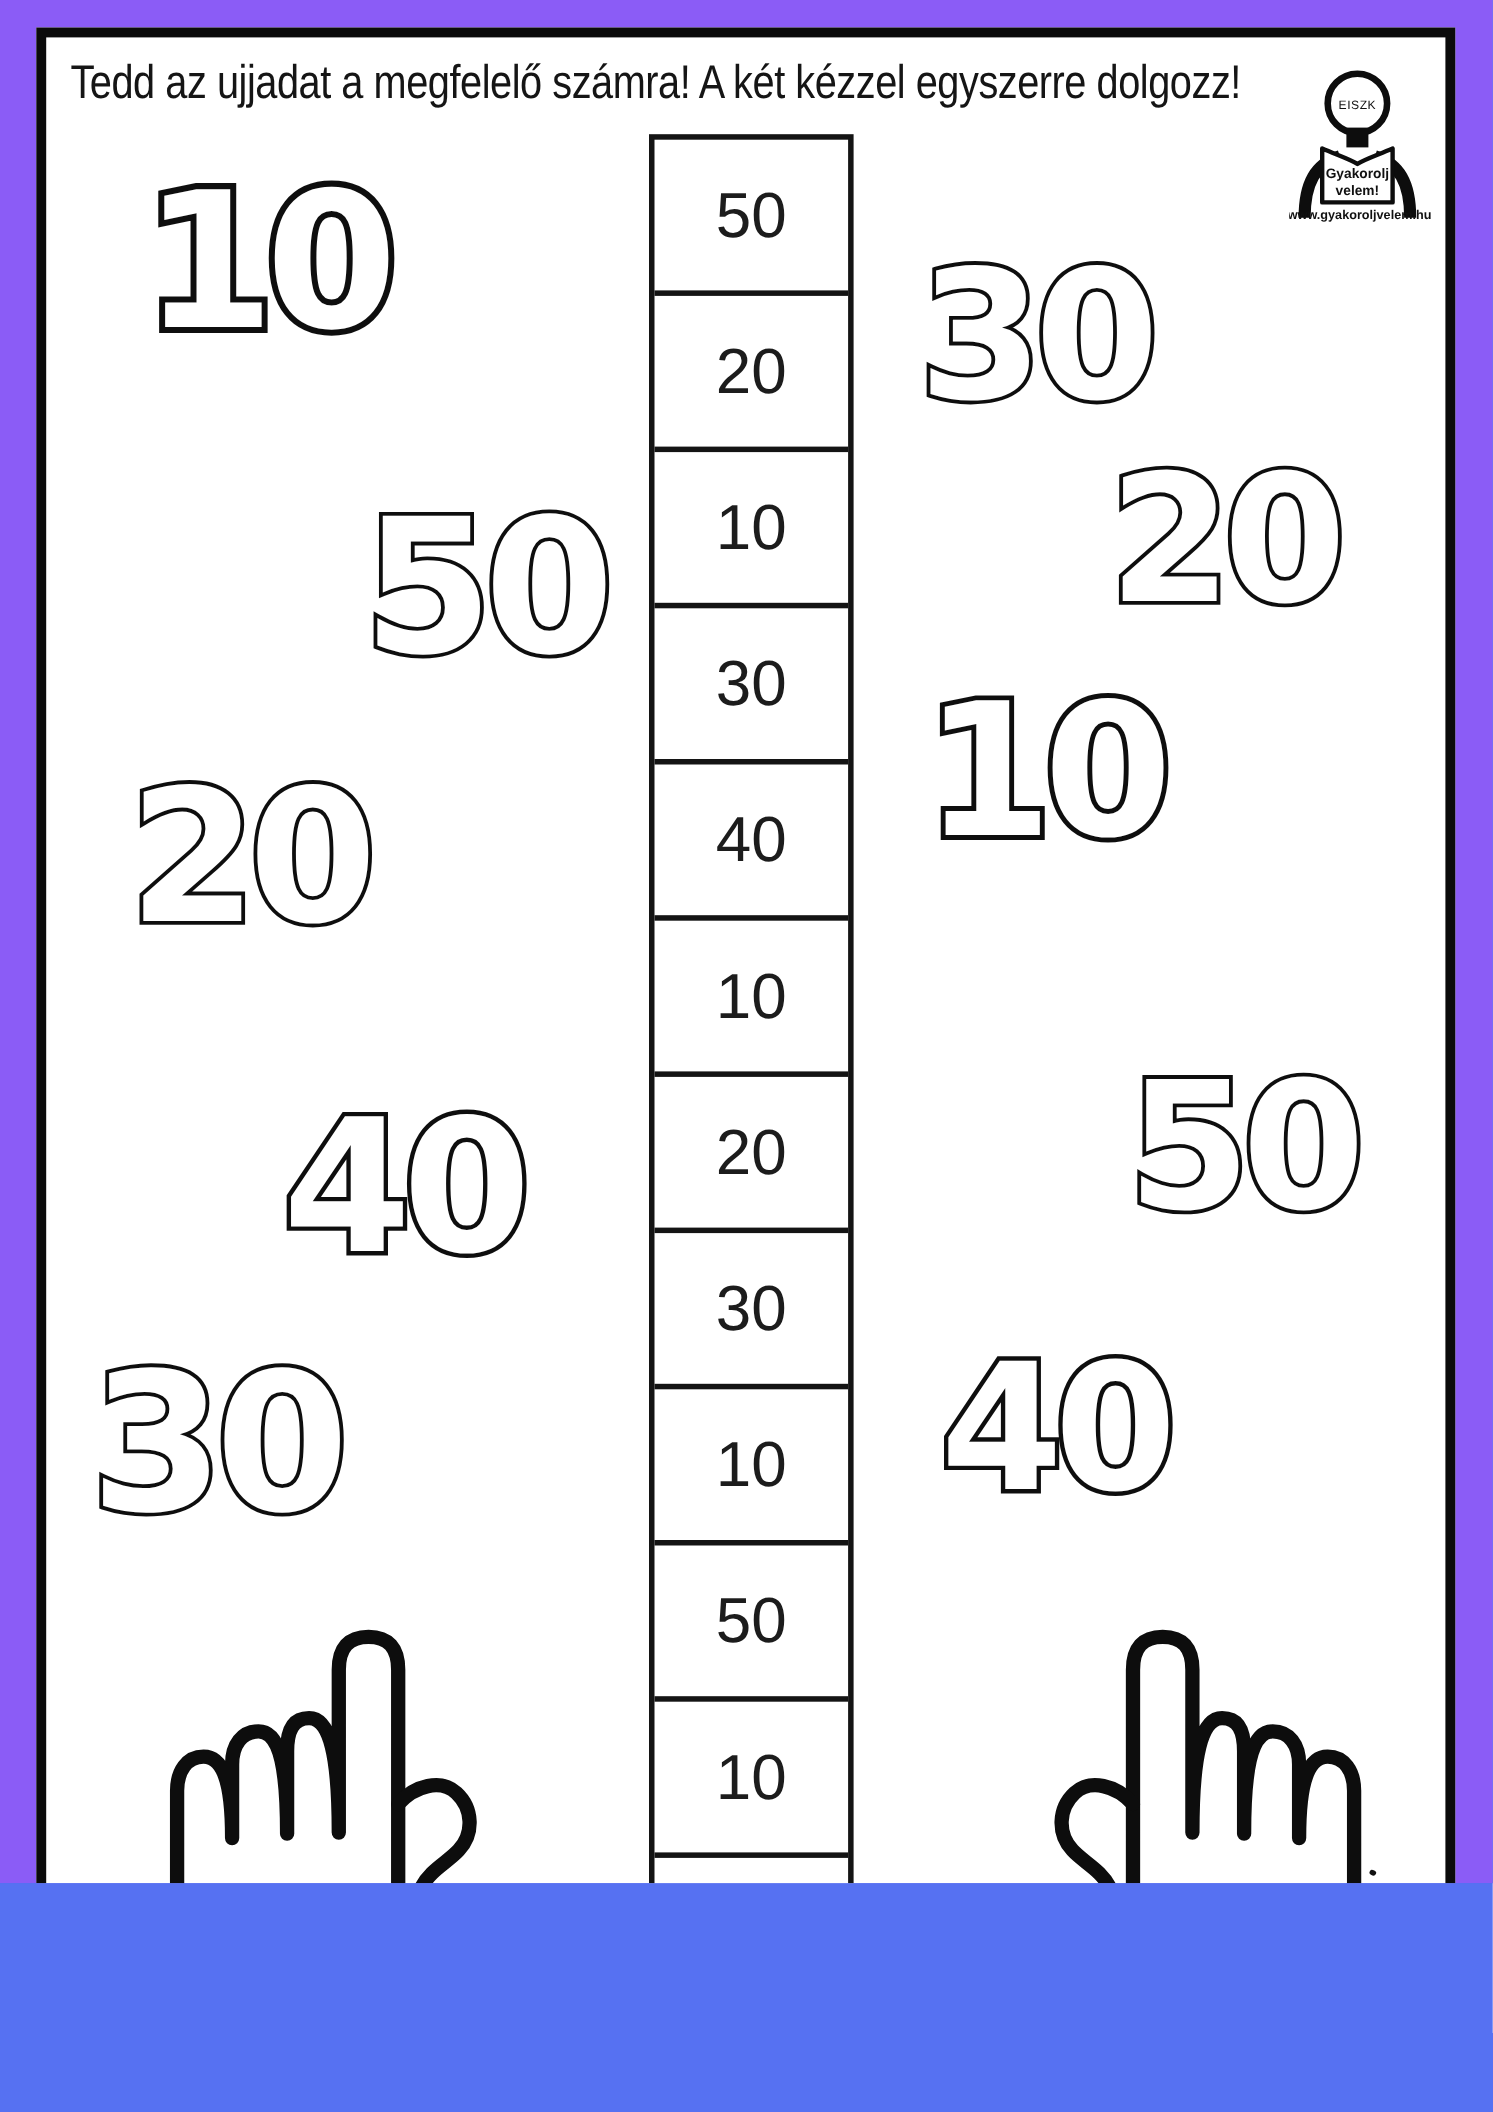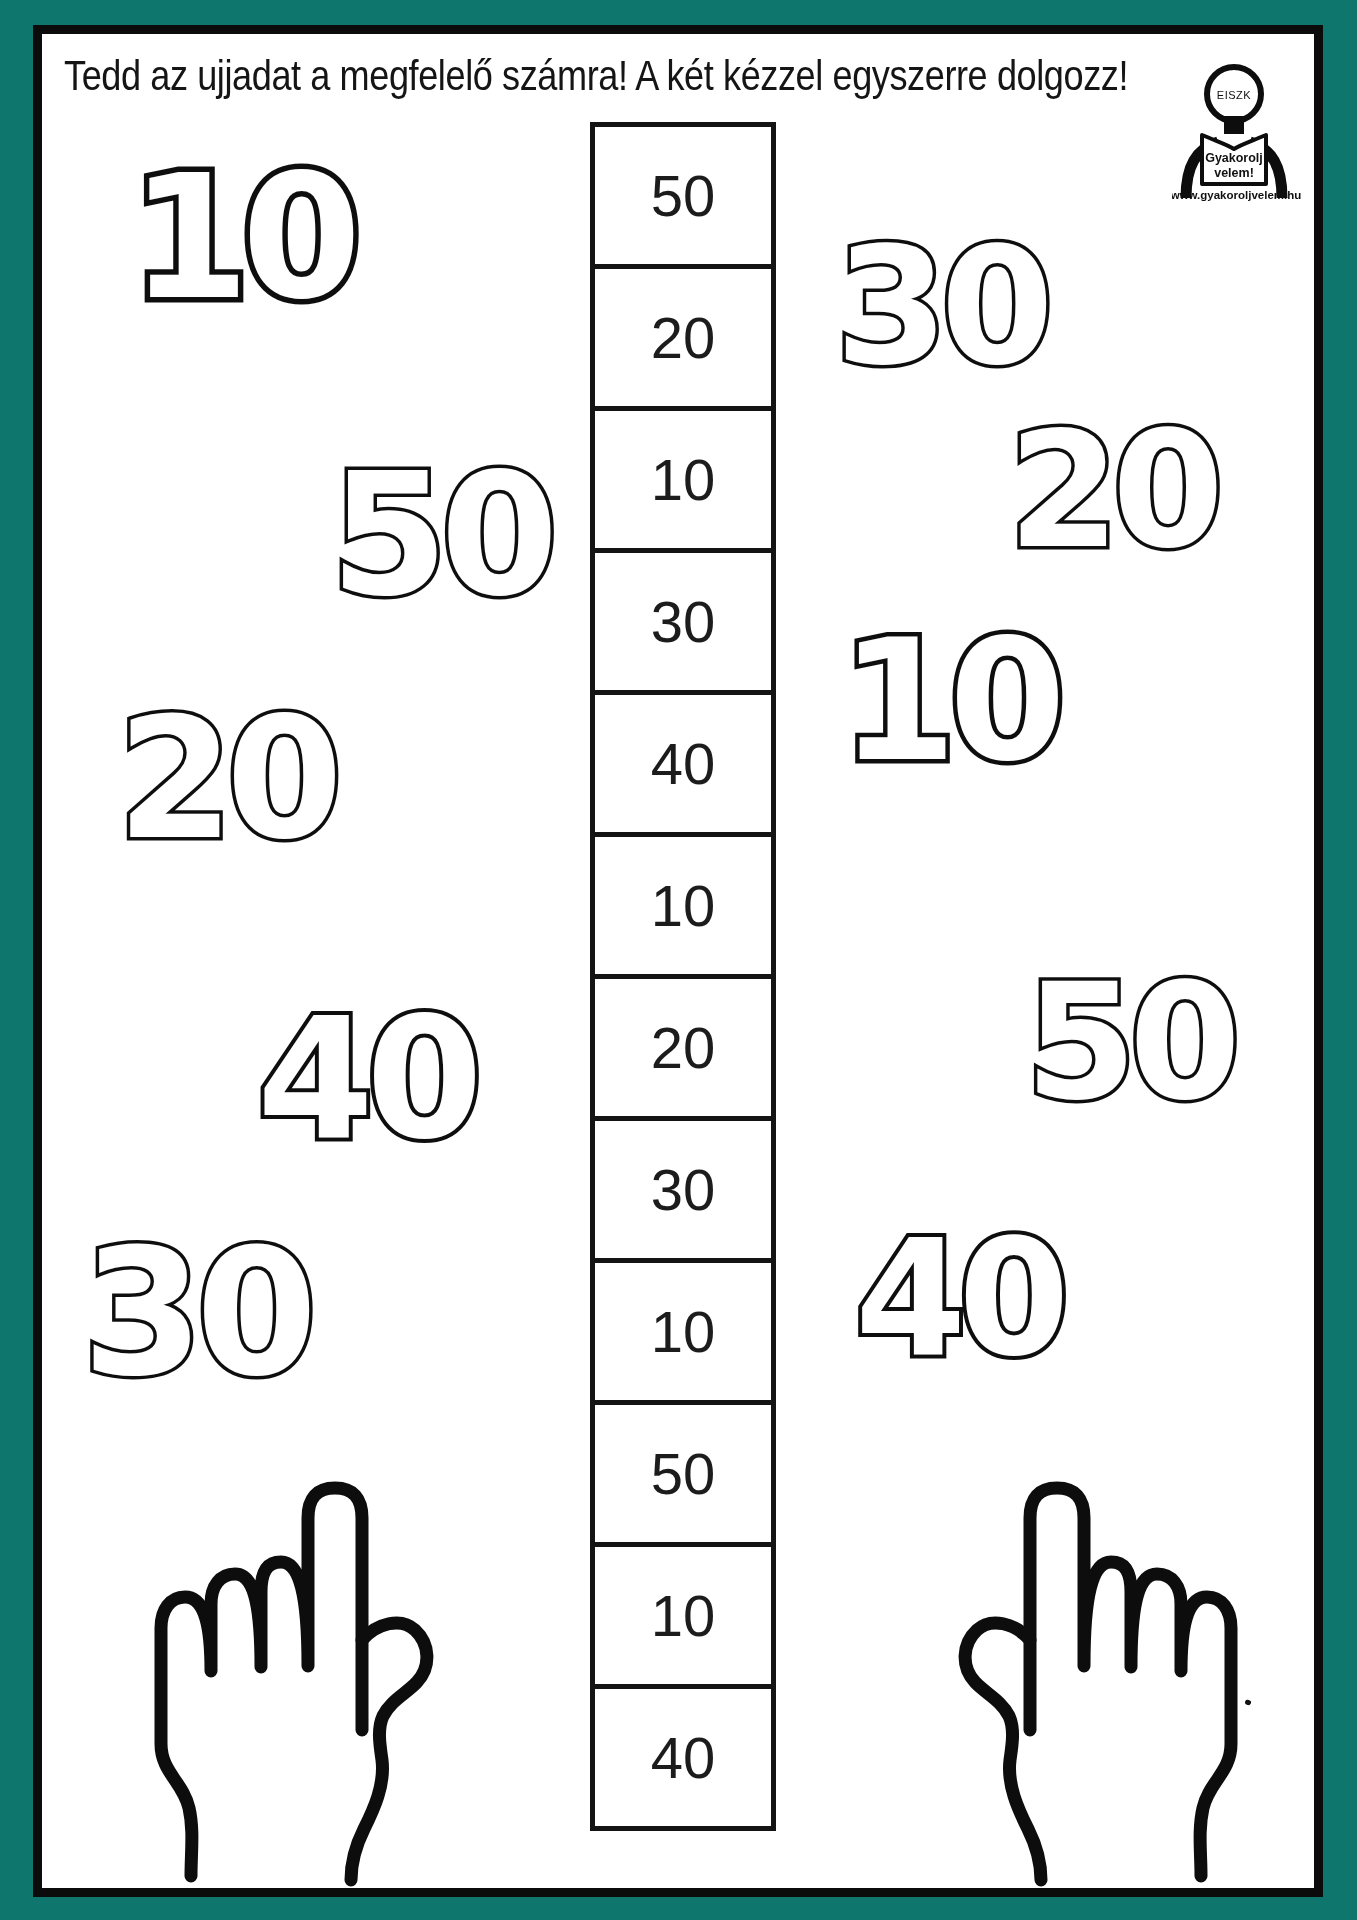"Tedd az ujjadat a megfelelő" .canvas { background: #0f766e -> #8b5cf6; height: 1920px -> 1712px }
